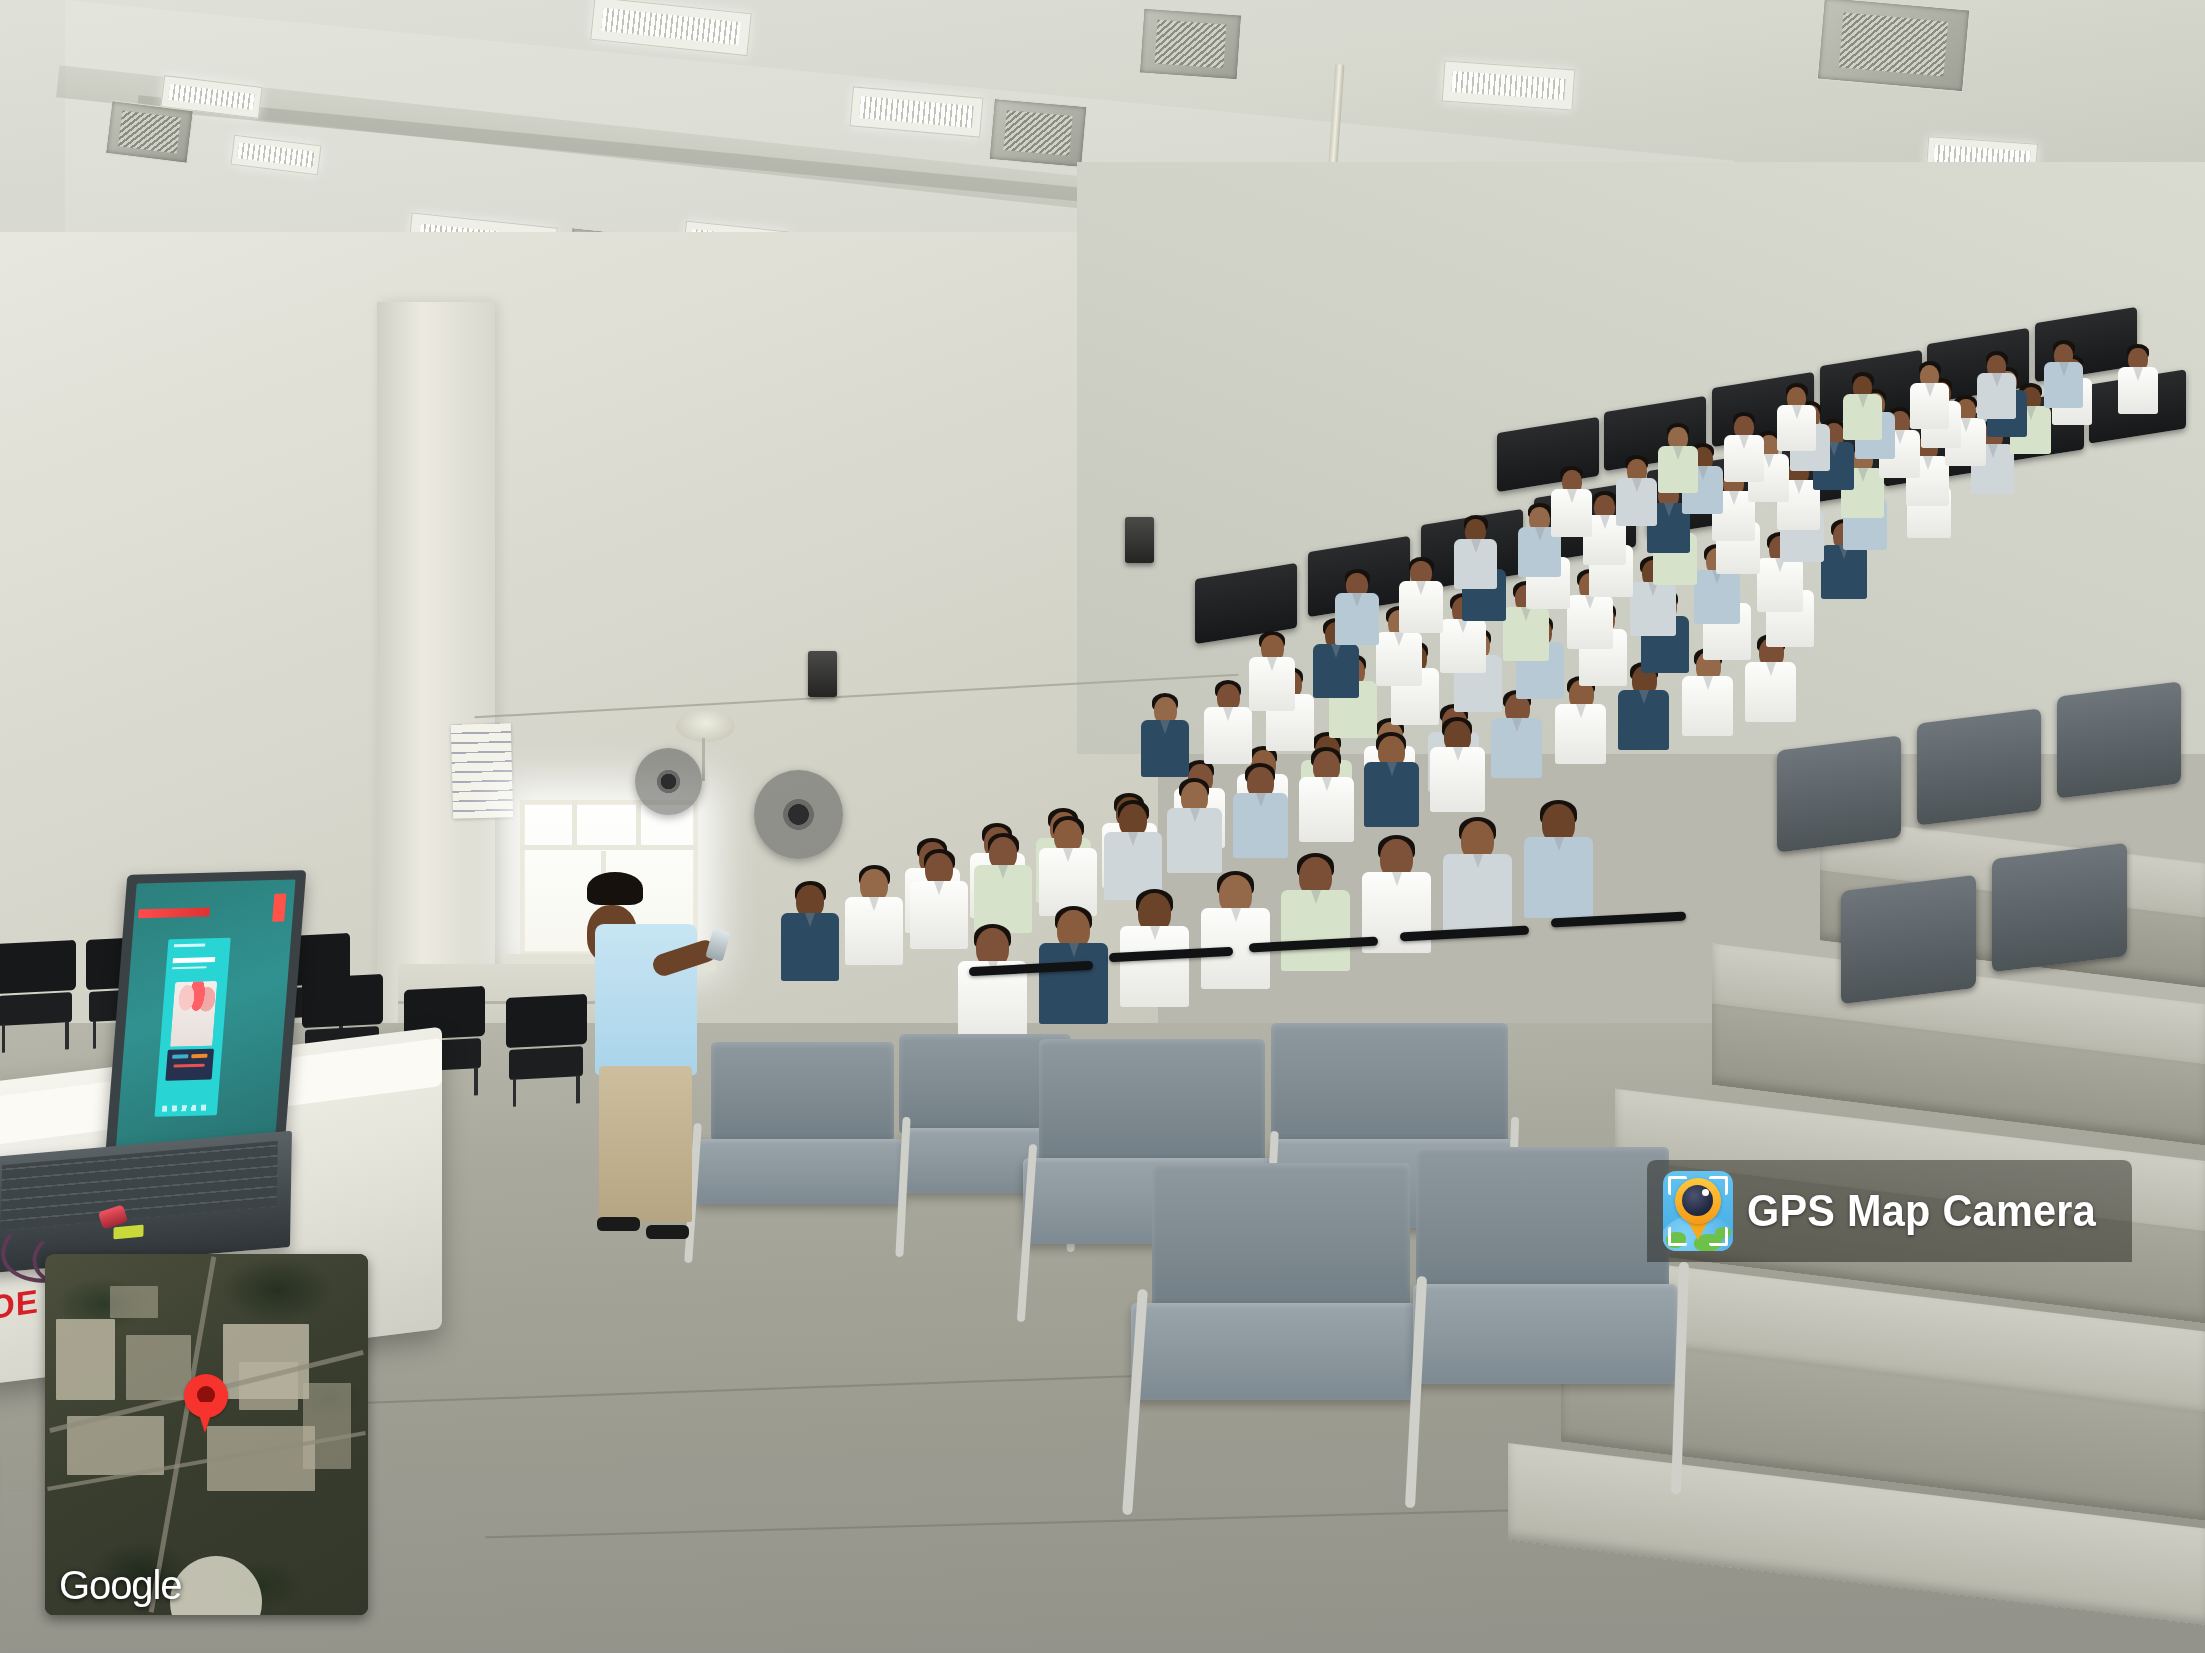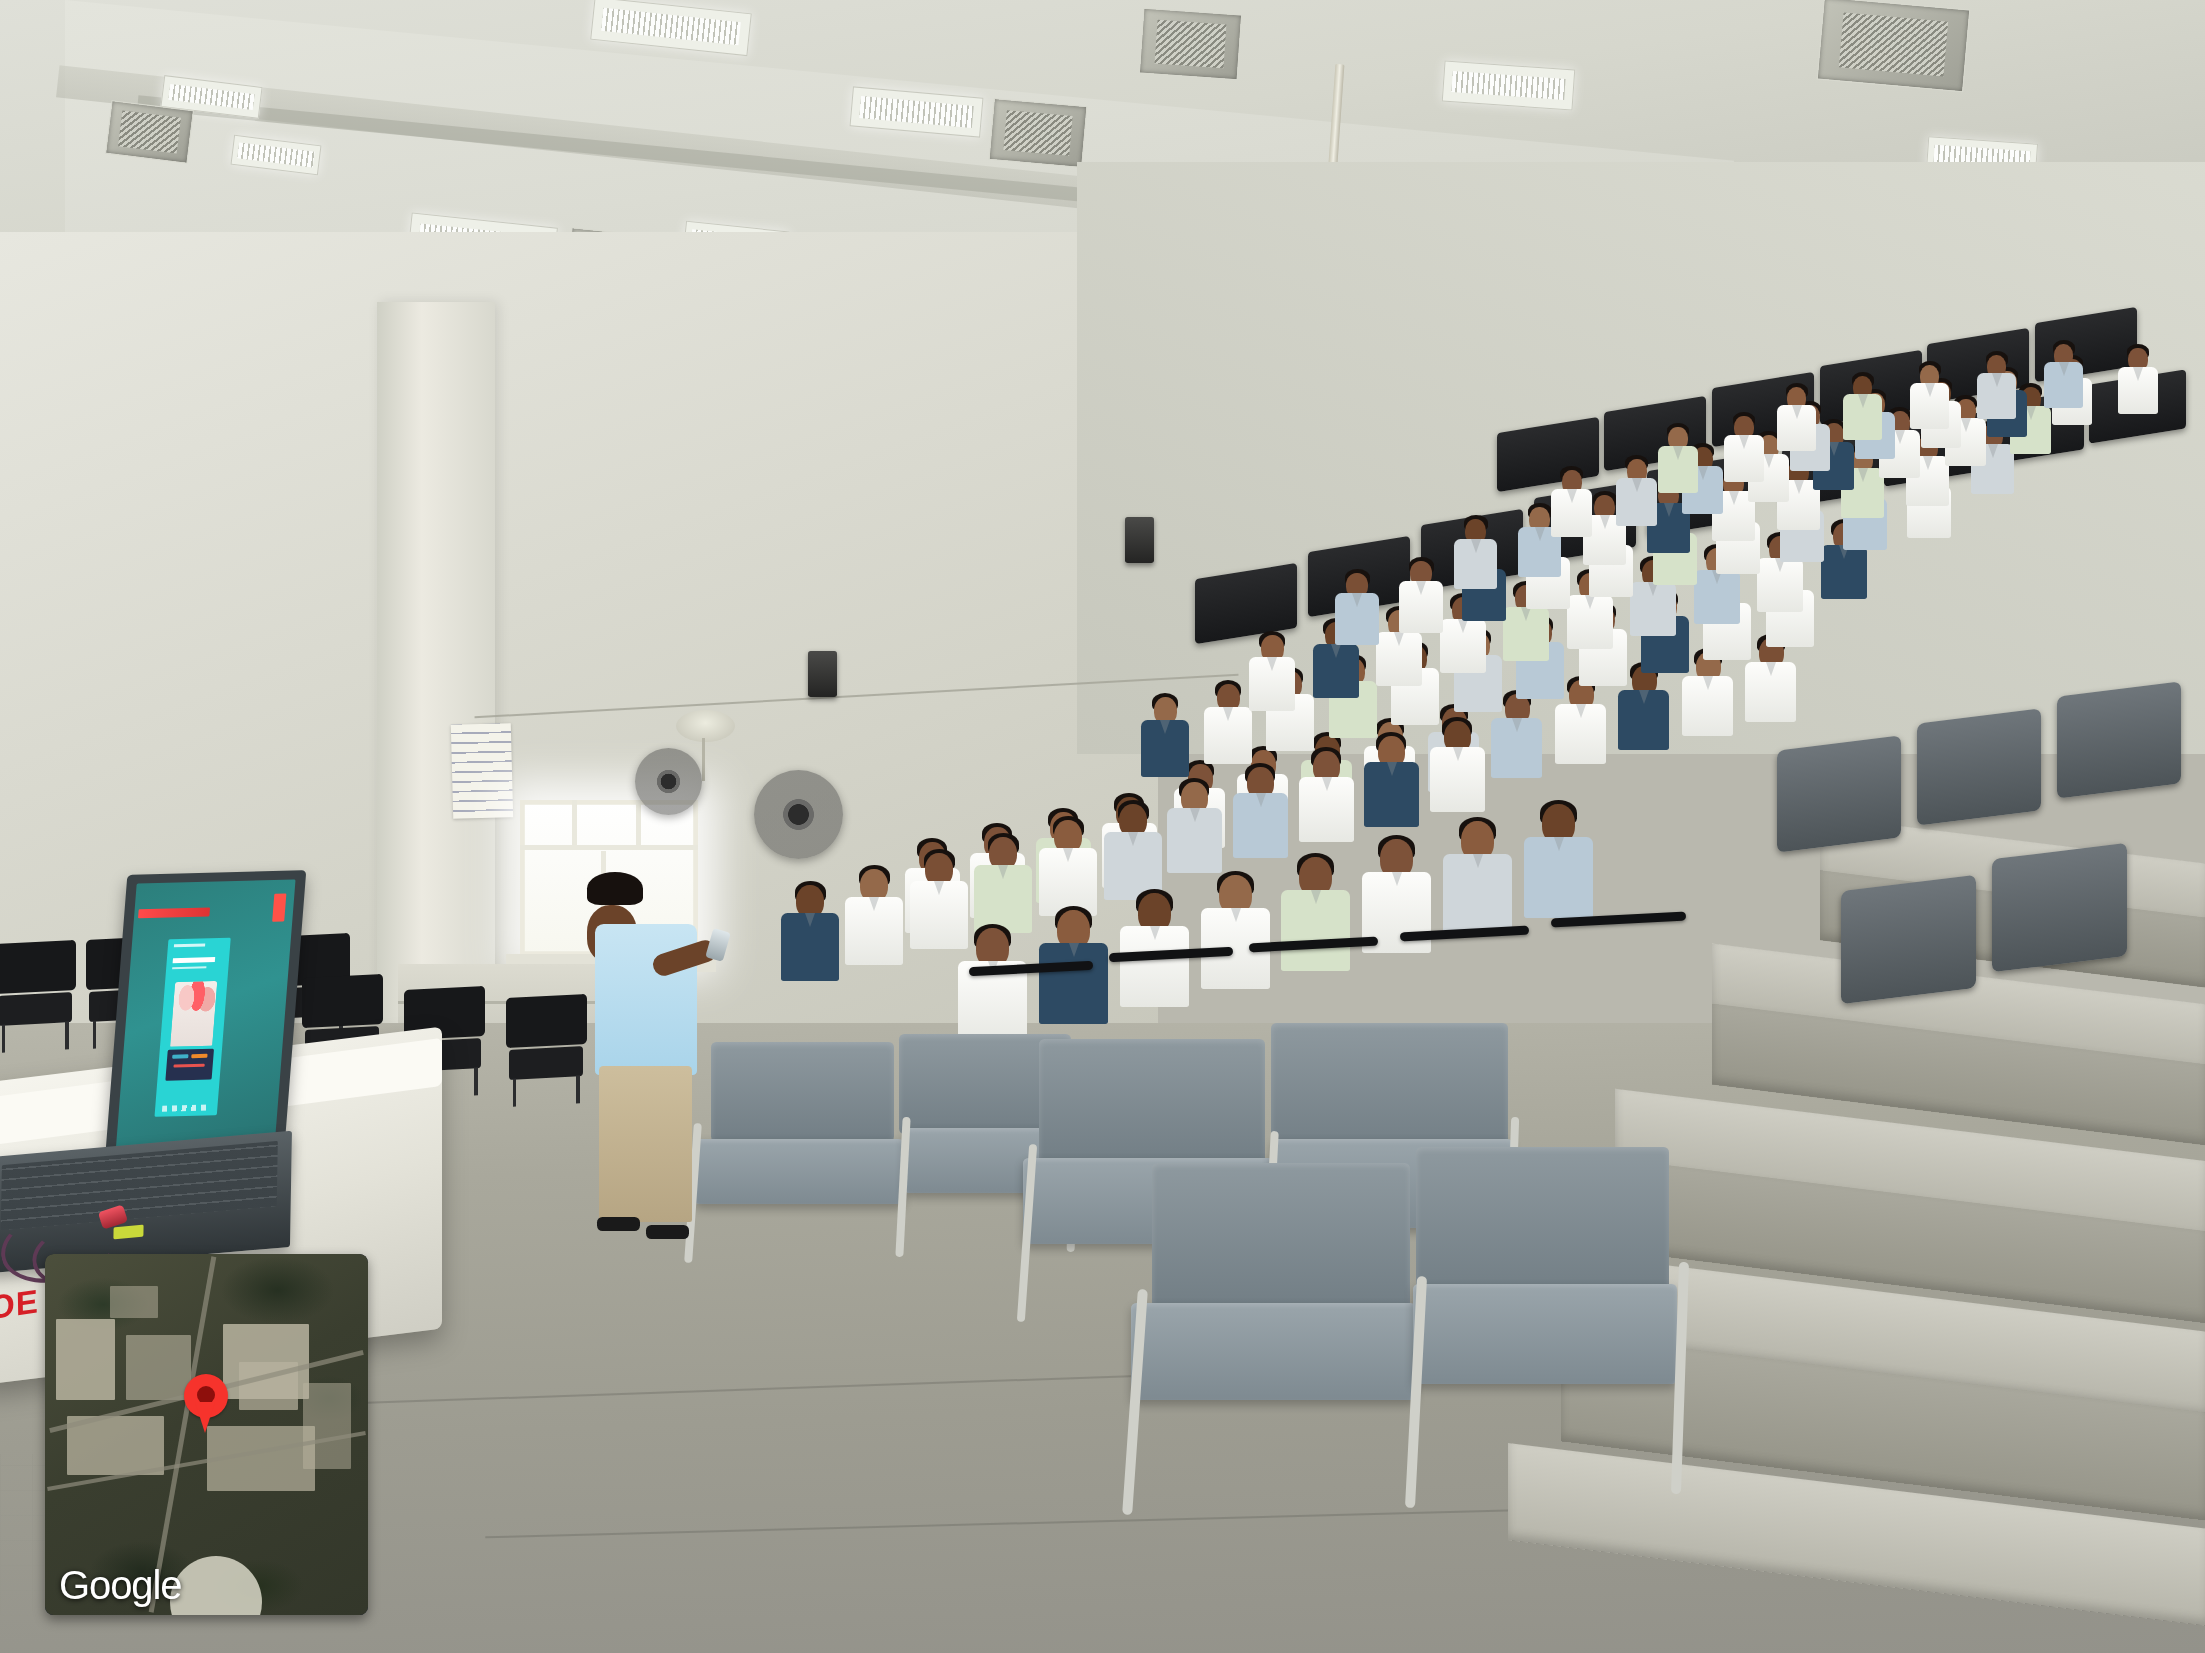"GPS Map Camera" div.logobar { html: none -> <div> <div> <div></div> <div></div> <div></div> <div></div> <div></div> <div></div> <div></div> <div></div> <div></div> <div></div> <div></div> </div> <div>GPS Map Camera</div> </div> }
